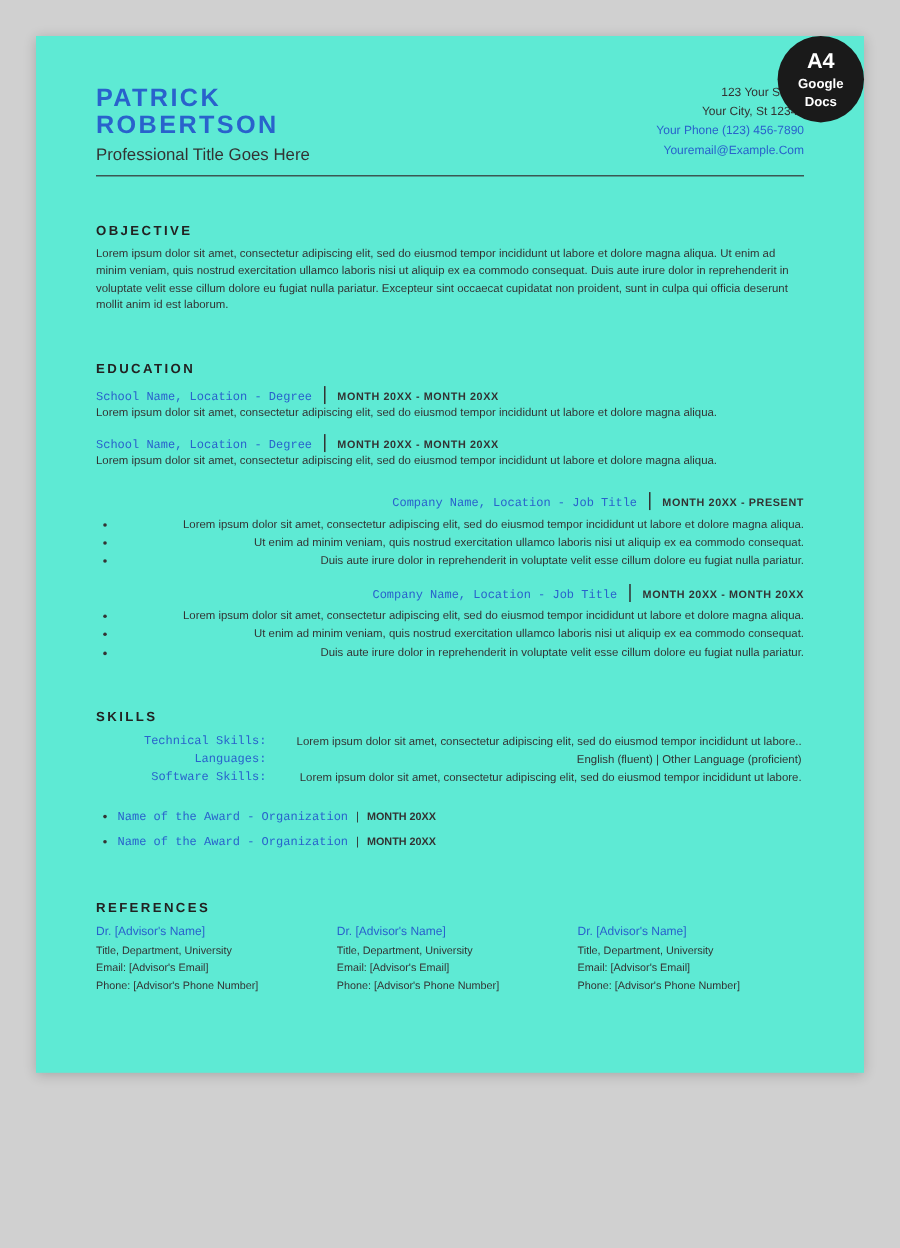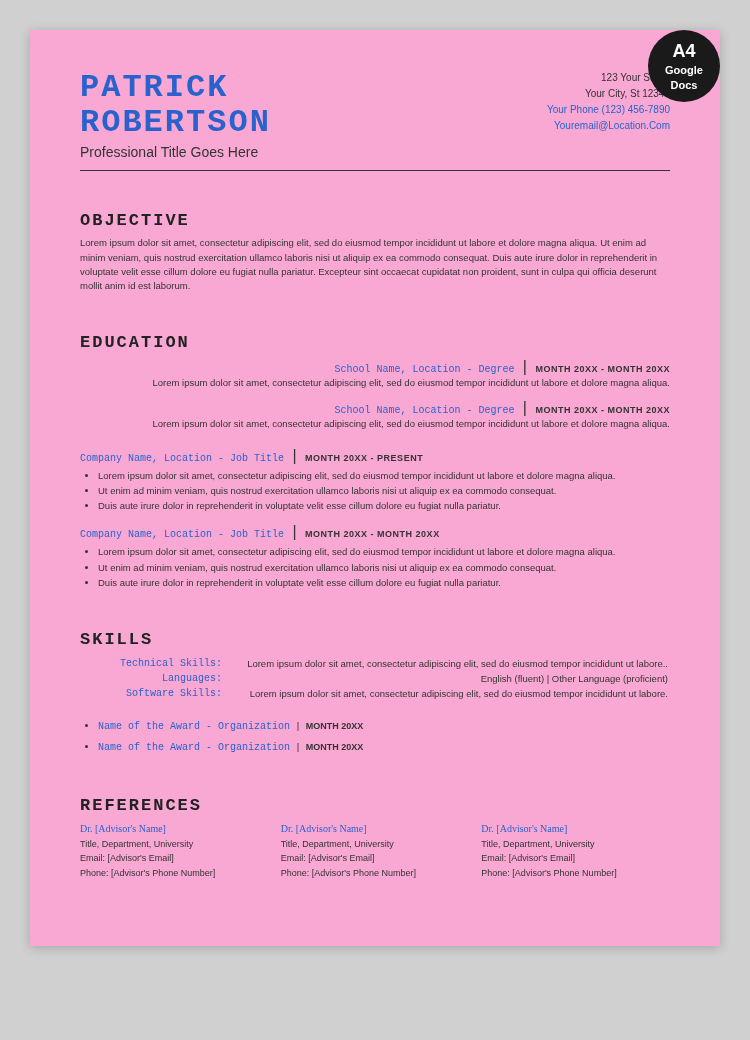"A4" .page-wrapper { background: #f9a8d4 -> #5eead4 }
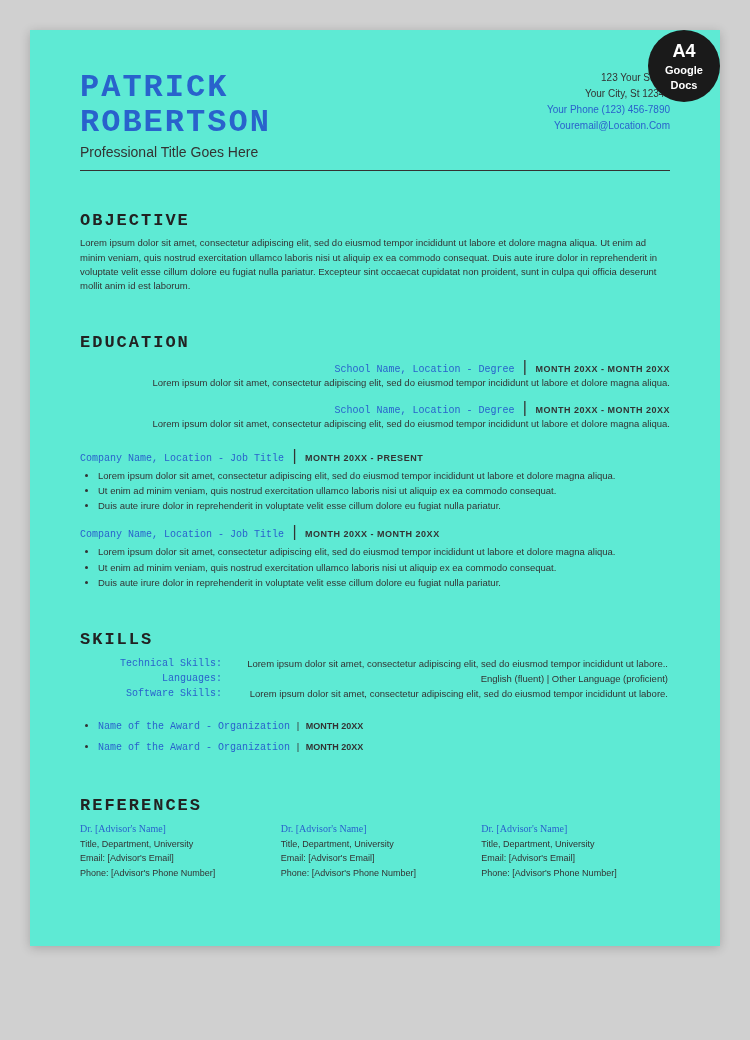"PATRICK" .header-name { font-family: Liberation Mono, monospace -> none; font-size: 32px -> 21px }
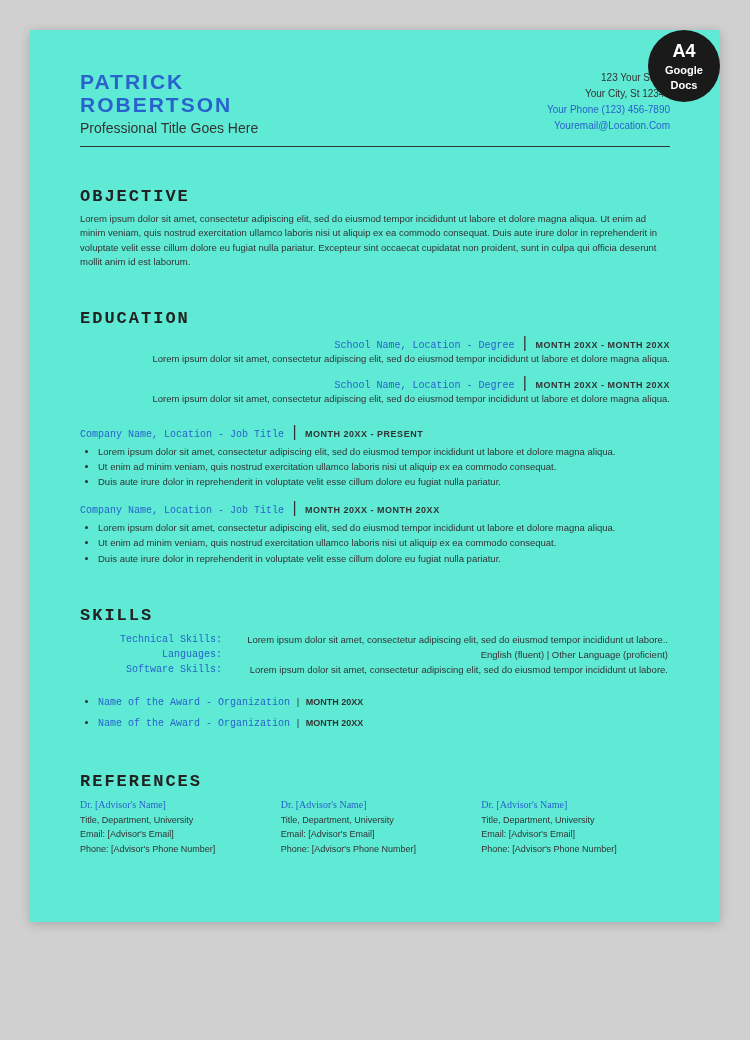"Youremail@Location.Com" div.link { text: Youremail@Location.Com -> Youremail@Example.Com }
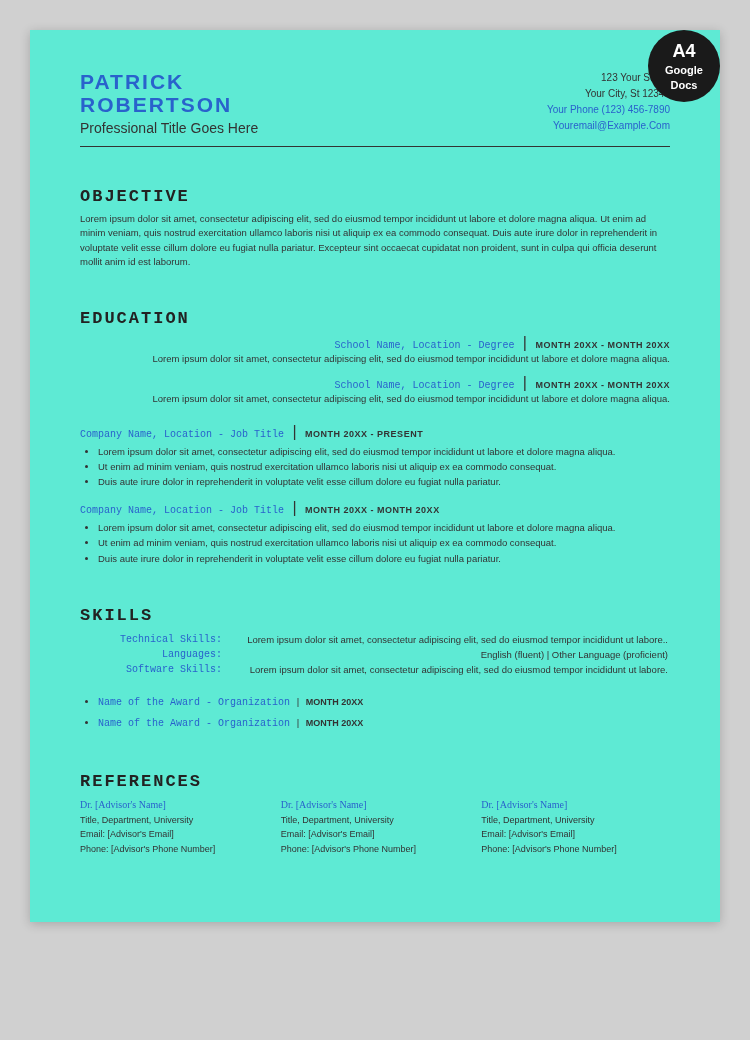"OBJECTIVE" .section-title { font-family: Liberation Mono, monospace -> Liberation Sans, sans-serif; font-size: 17px -> 11px }
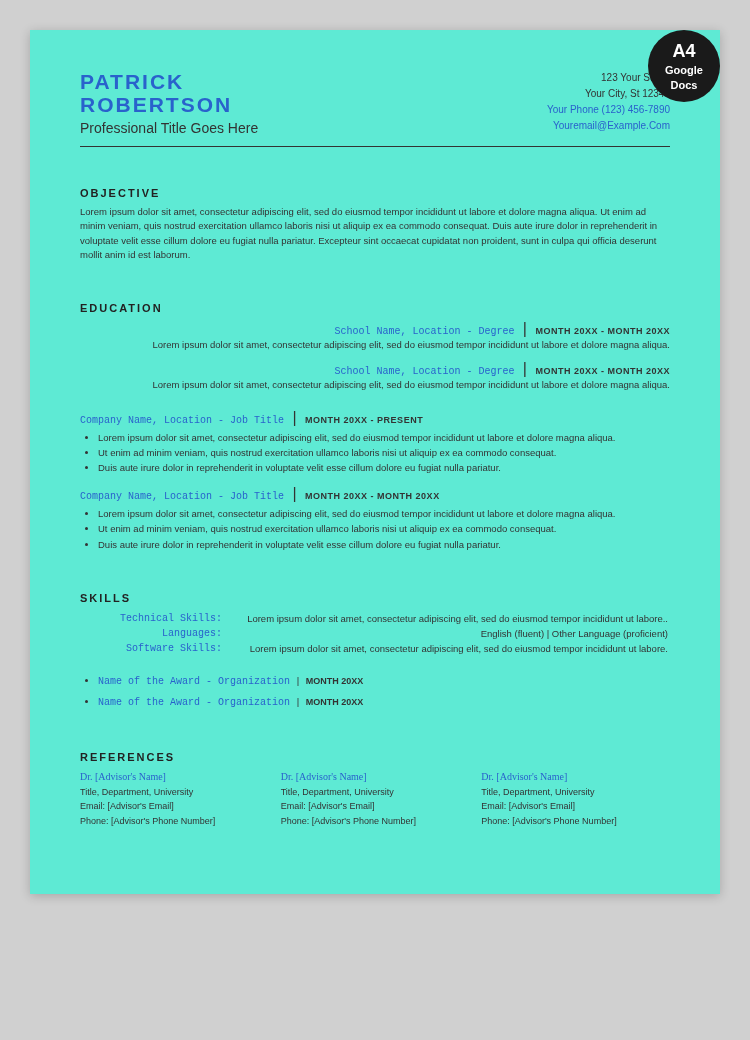"School Name, Location - Degree" .edu-entry { text-align: right -> none }
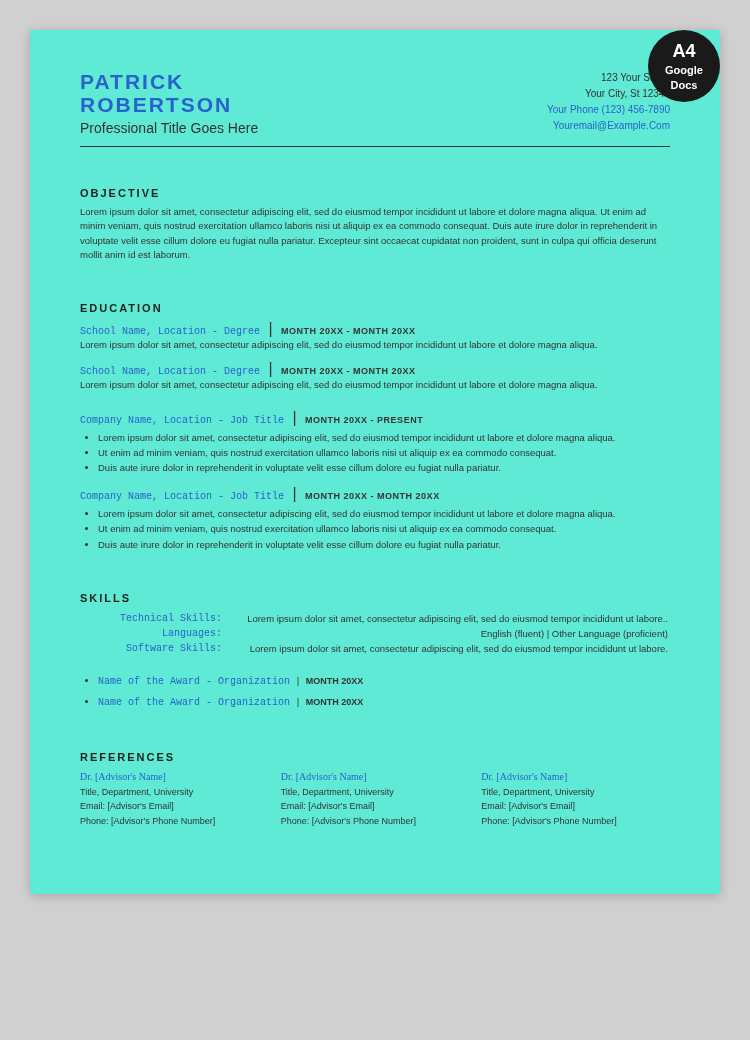"Company Name, Location - Job" .exp-entry { text-align: none -> right }
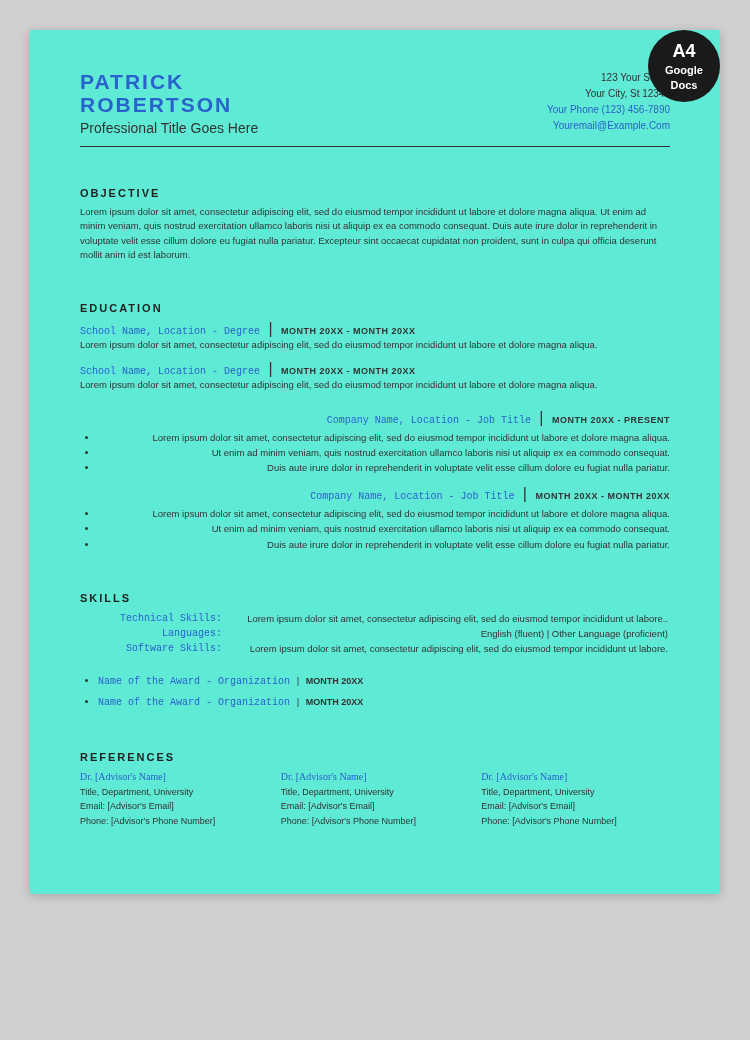"Dr. [Advisor's Name]" .ref-name { font-family: Liberation Serif, serif -> Liberation Sans, sans-serif }
